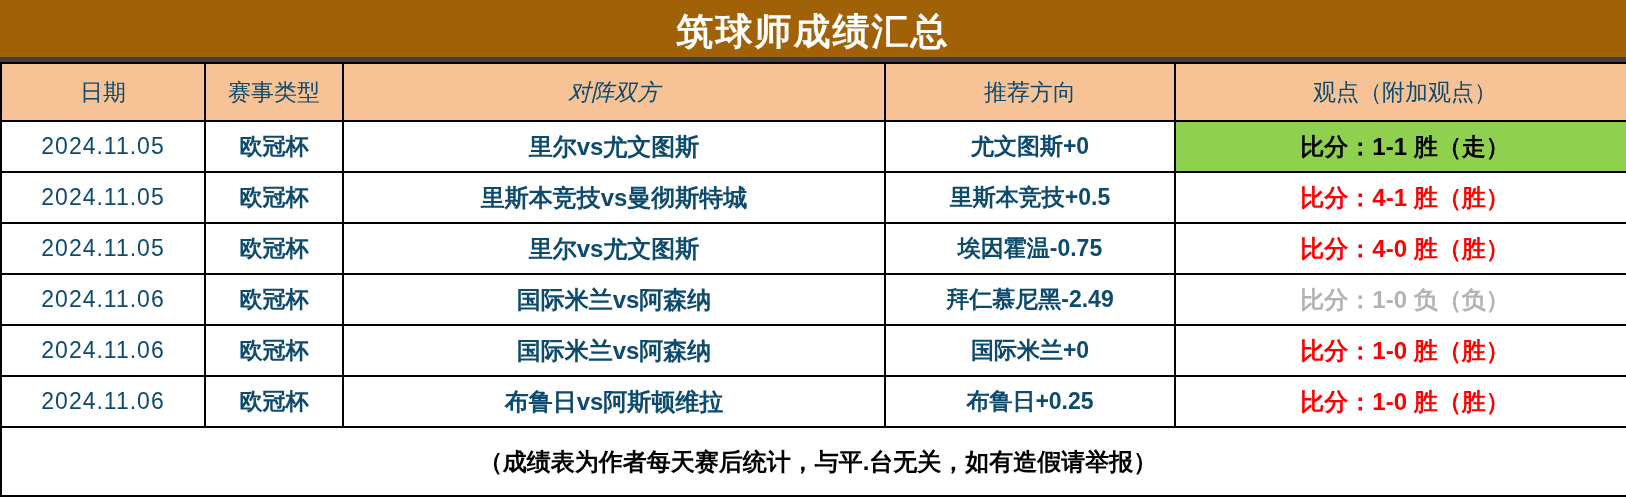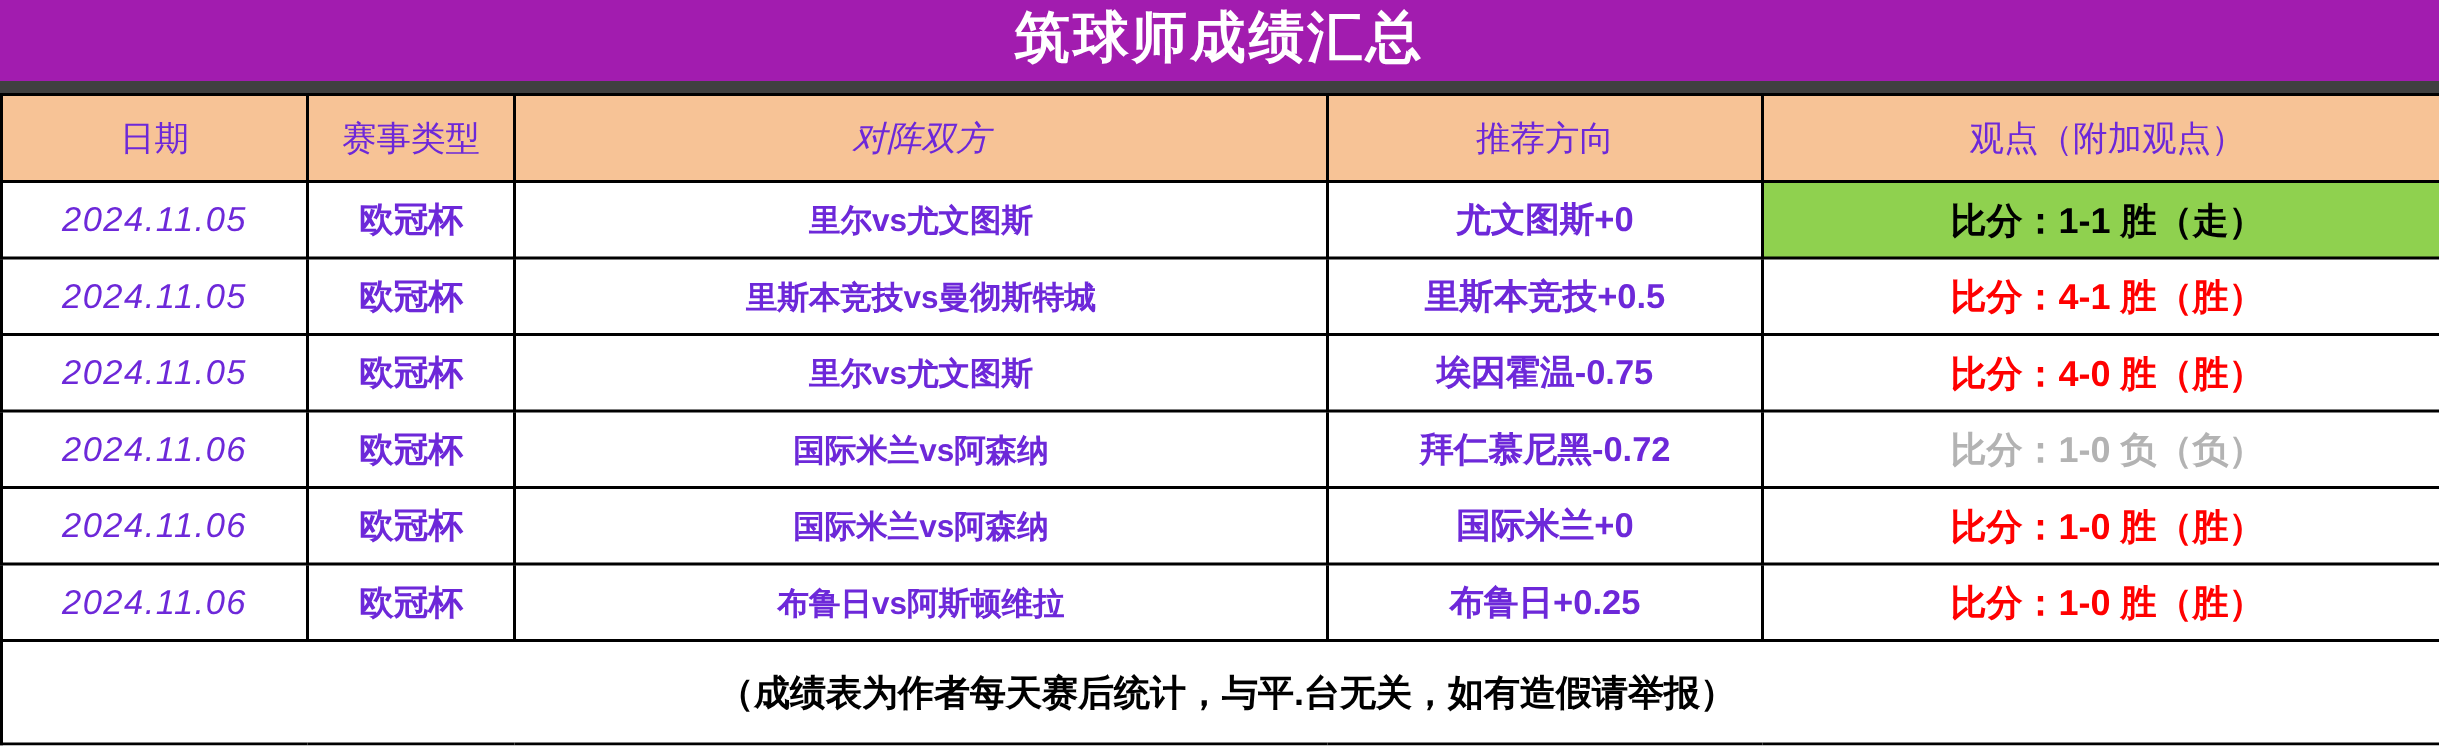"筑球师成绩汇总" .title-bar { align-items: flex-start -> flex-end; background: #a21caf -> #a16207; border-bottom: 8px solid #404040 -> 5px solid #404040 }
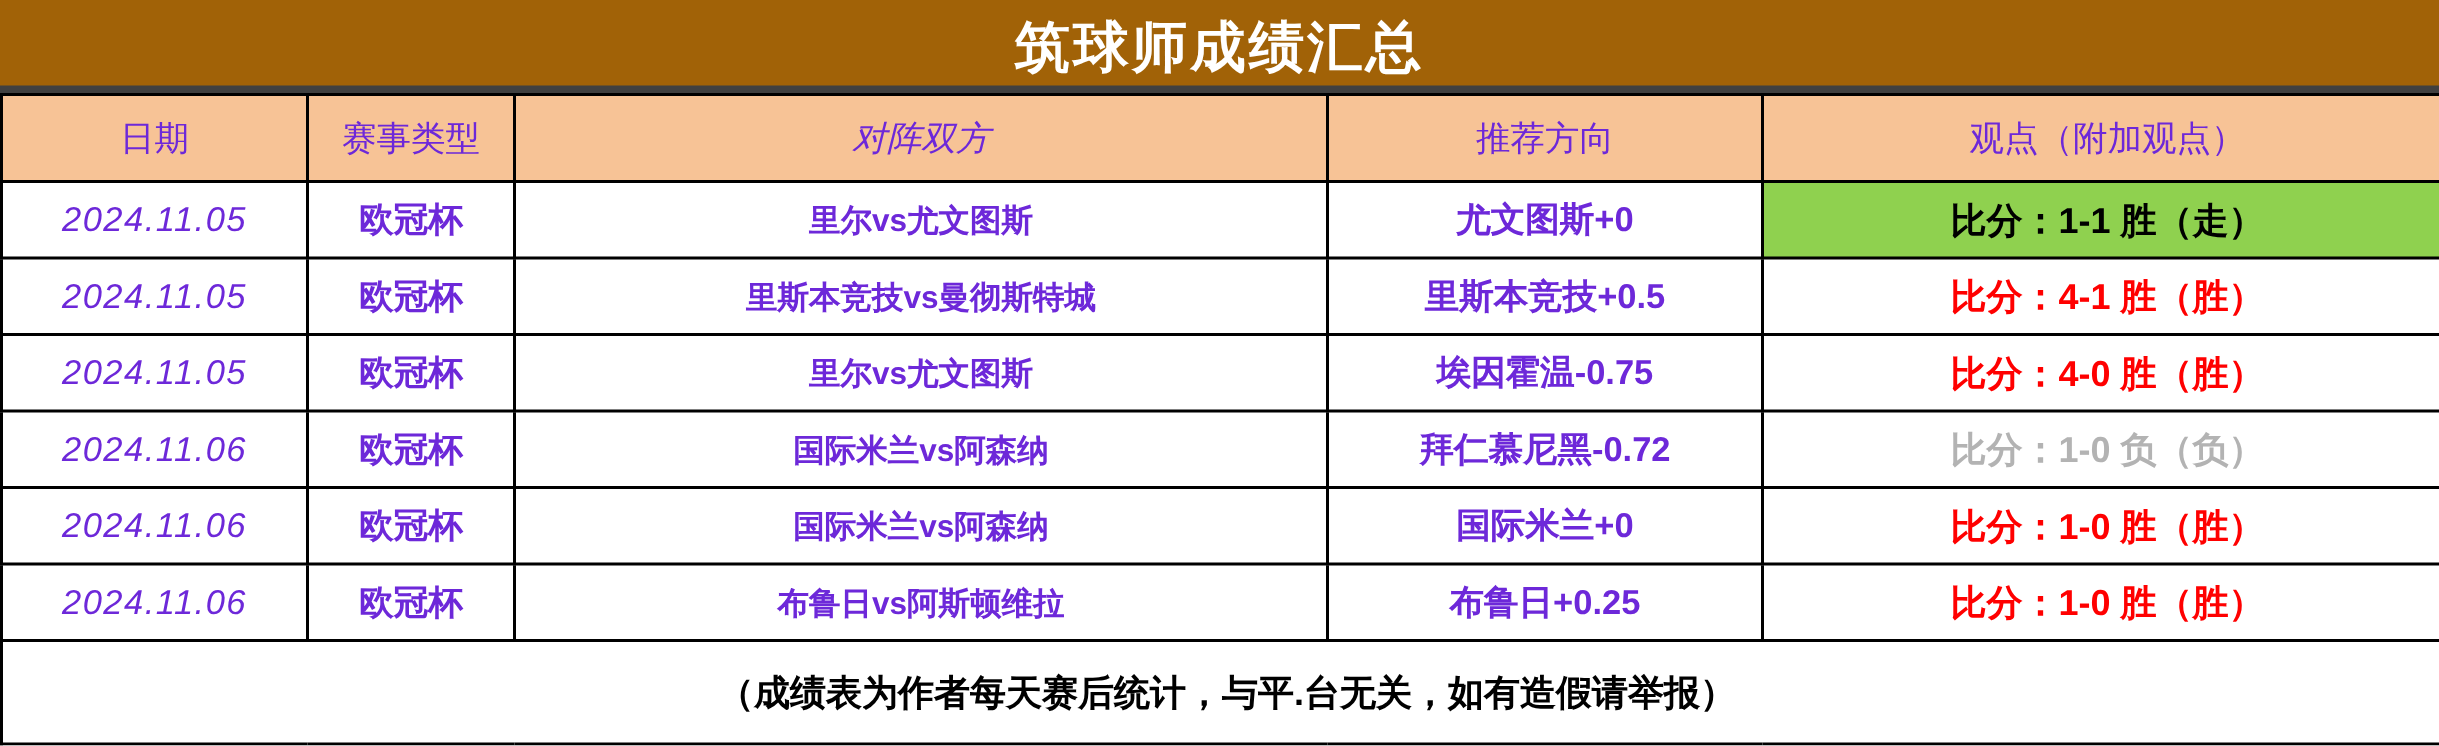"日期" td, th { color: #6d28d9 -> #0c4a6e }
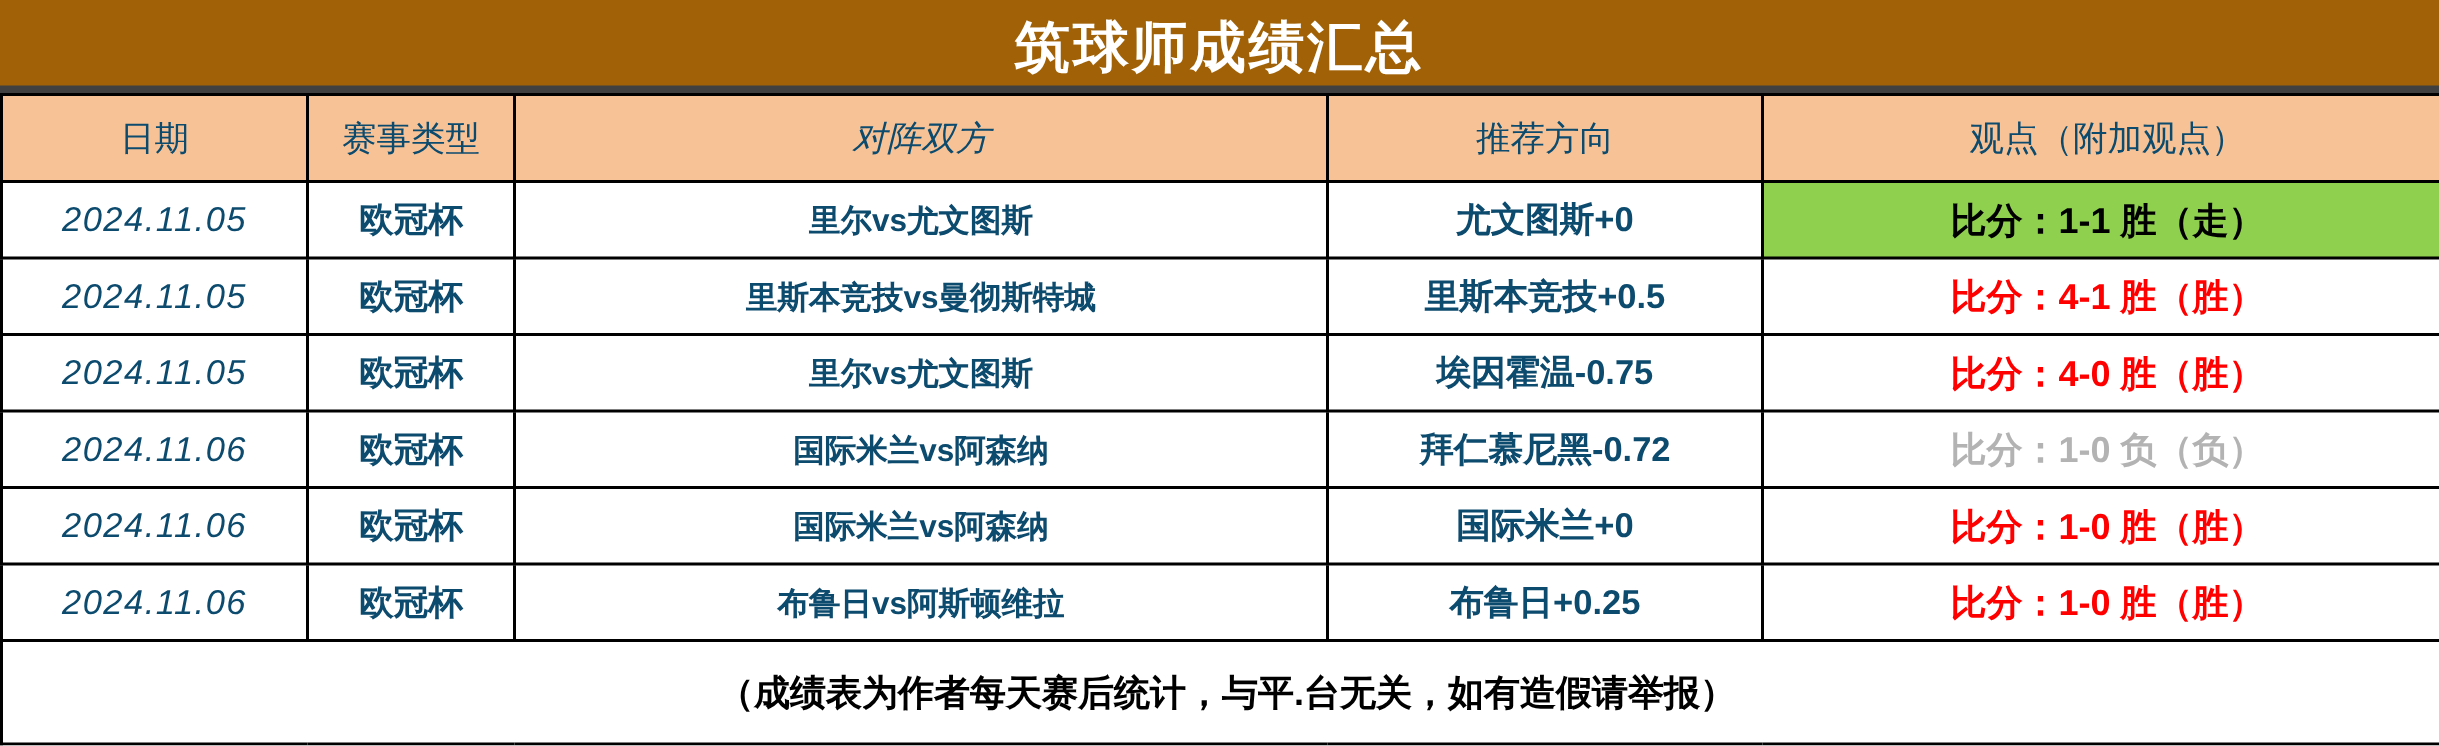"2024.11.05" td.date-cell { font-style: italic -> none }
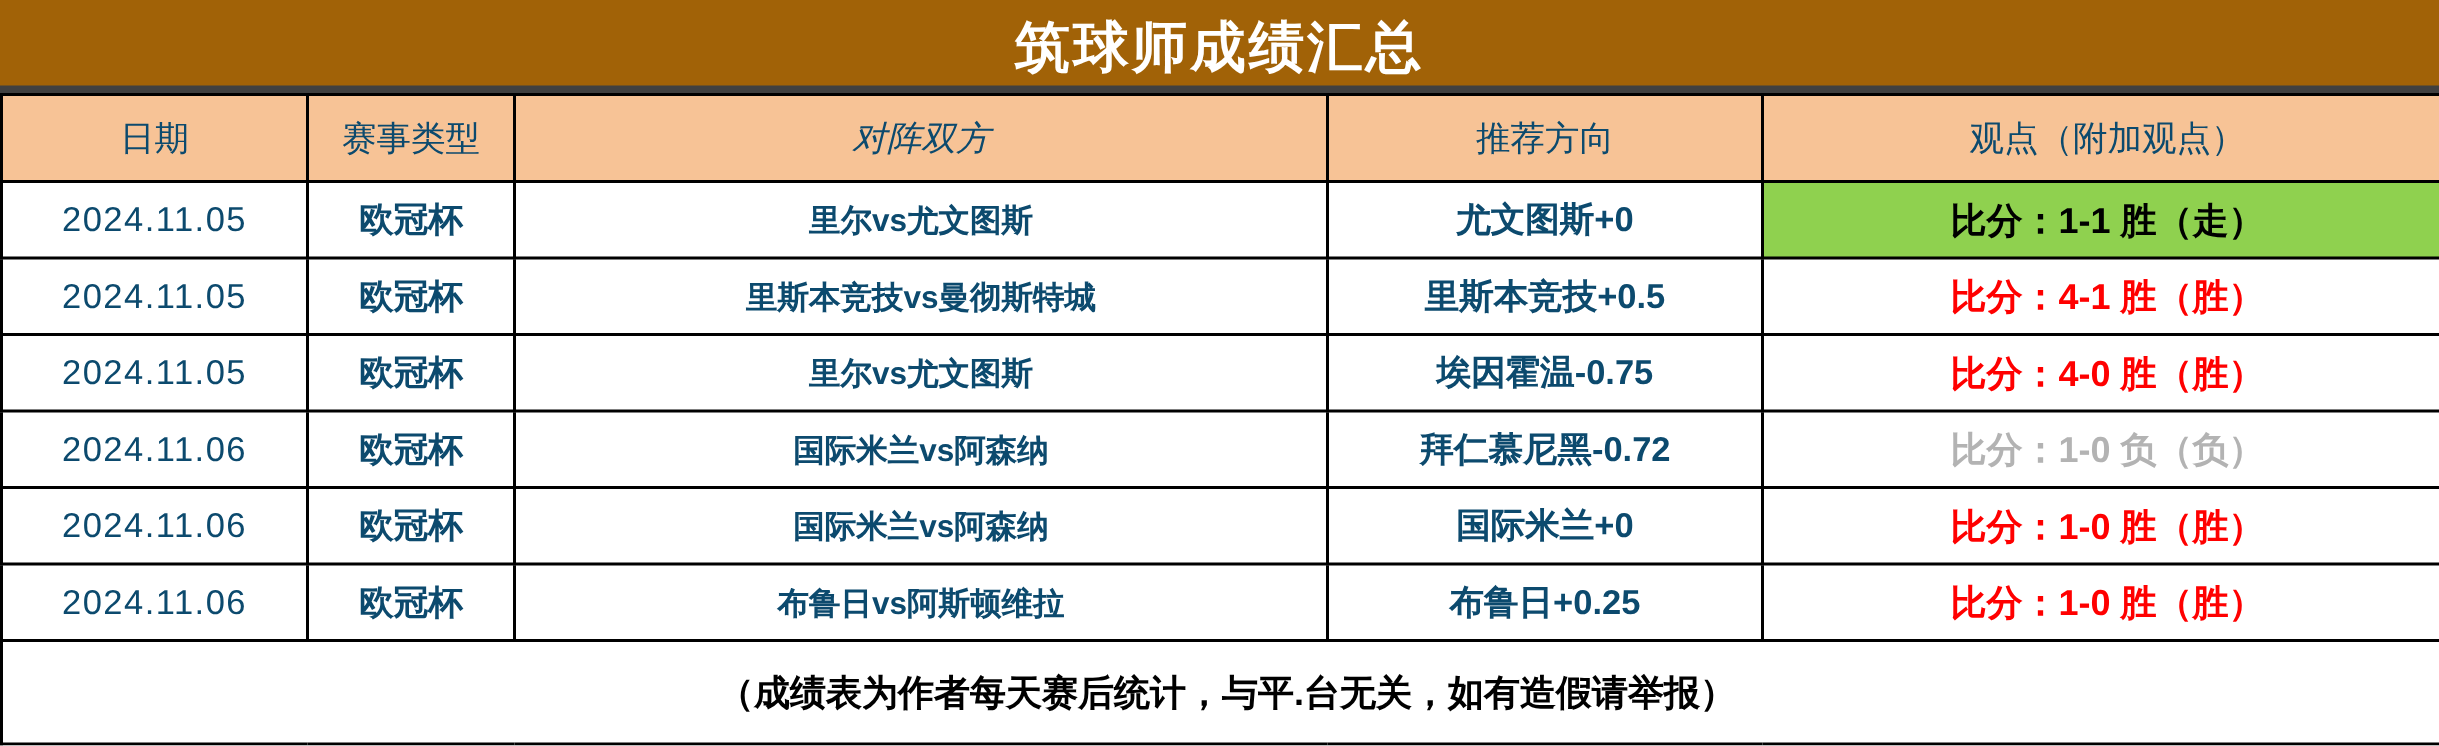"里尔vs尤文图斯" td.match-cell { font-size: 21px -> 24px }
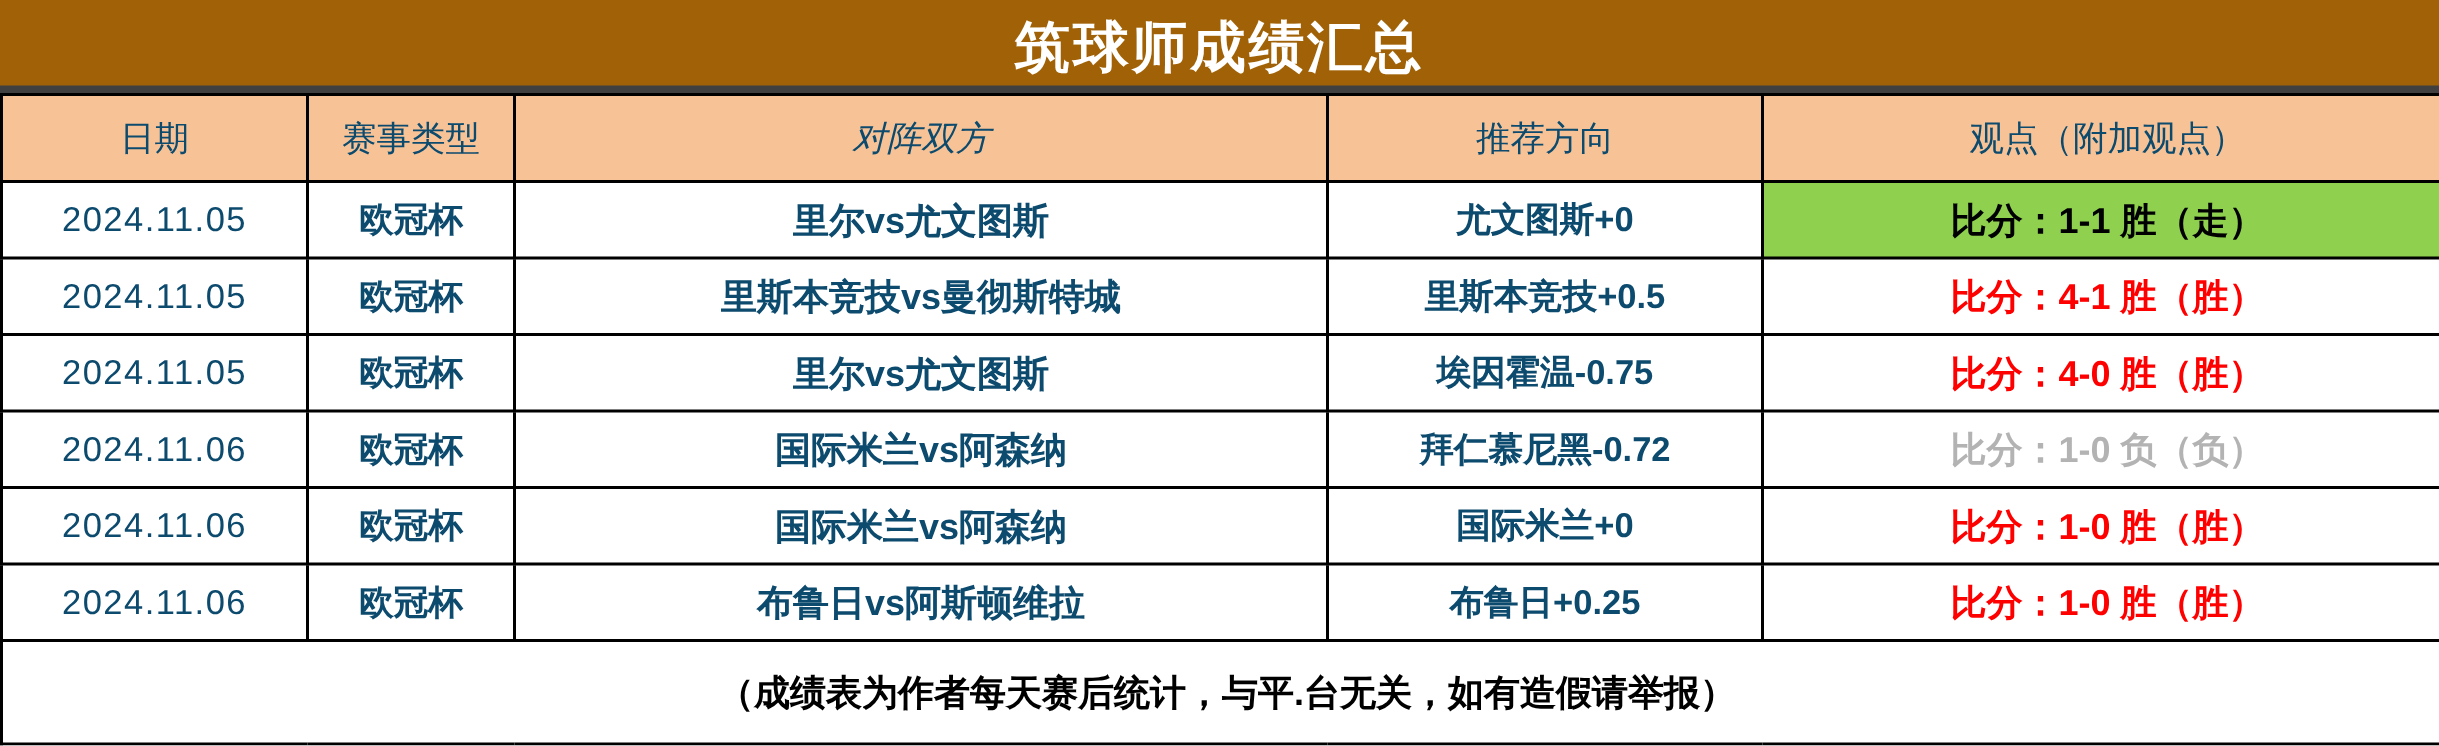"拜仁慕尼黑-0.72" td.rec-cell { text: -0.72 -> -2.49 }
